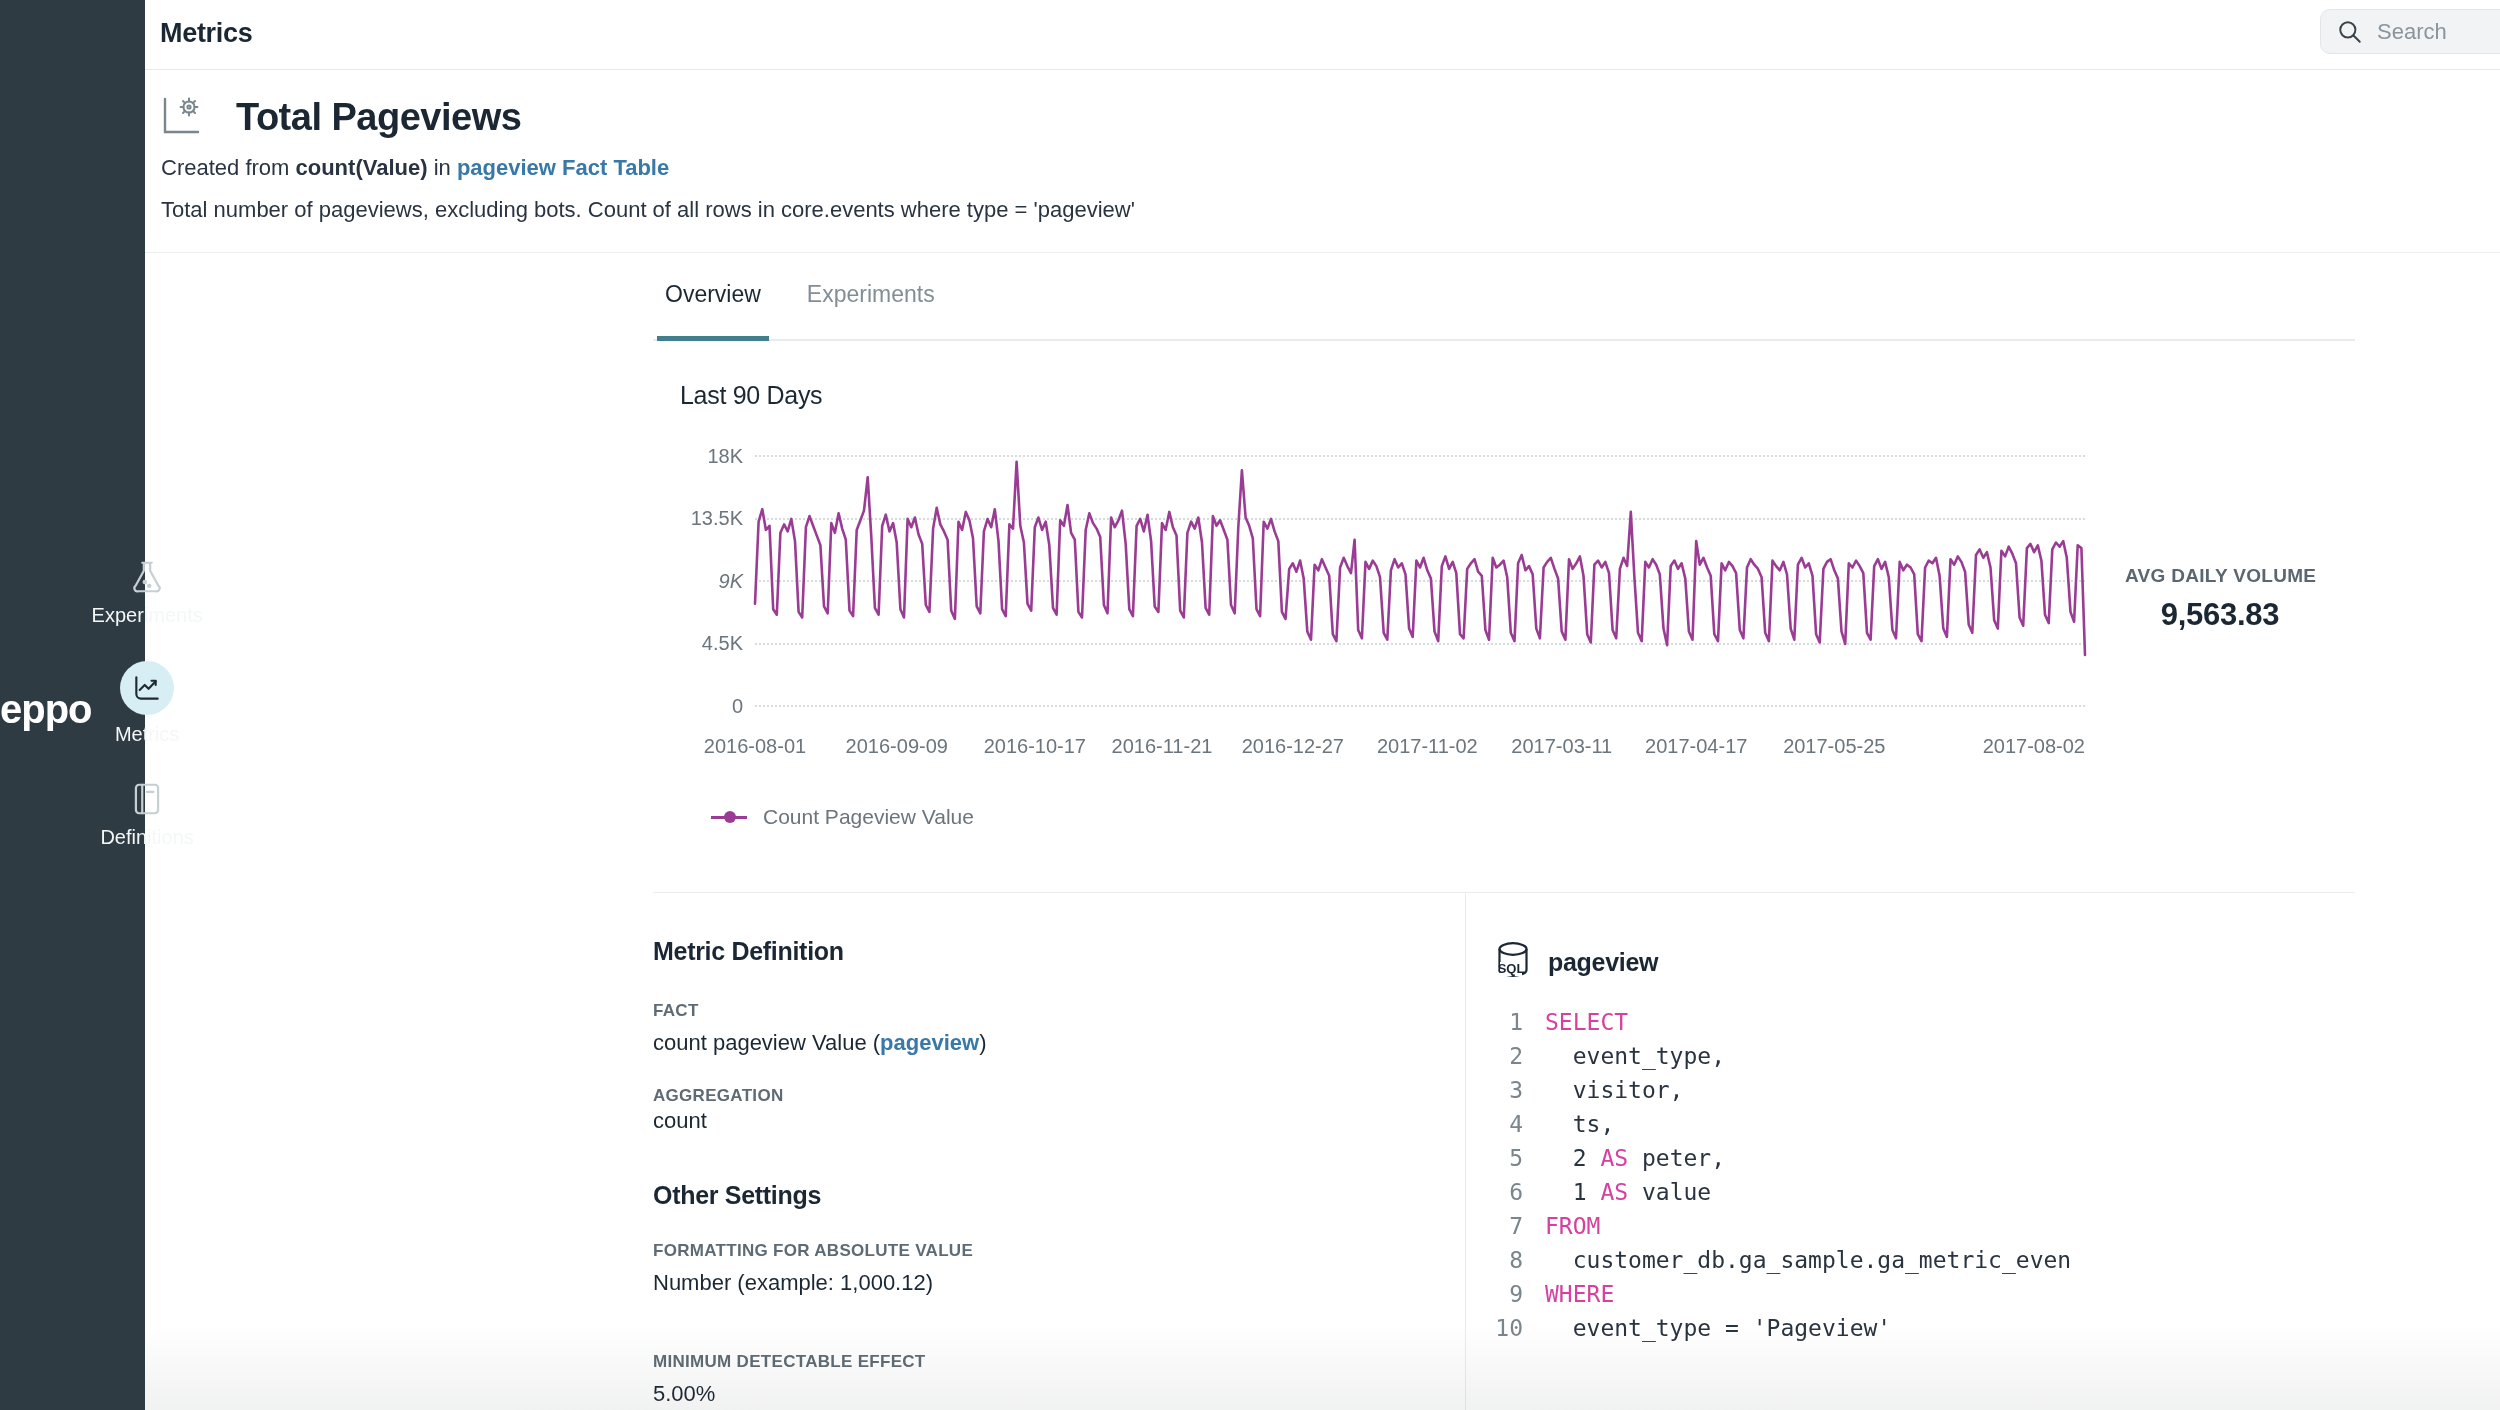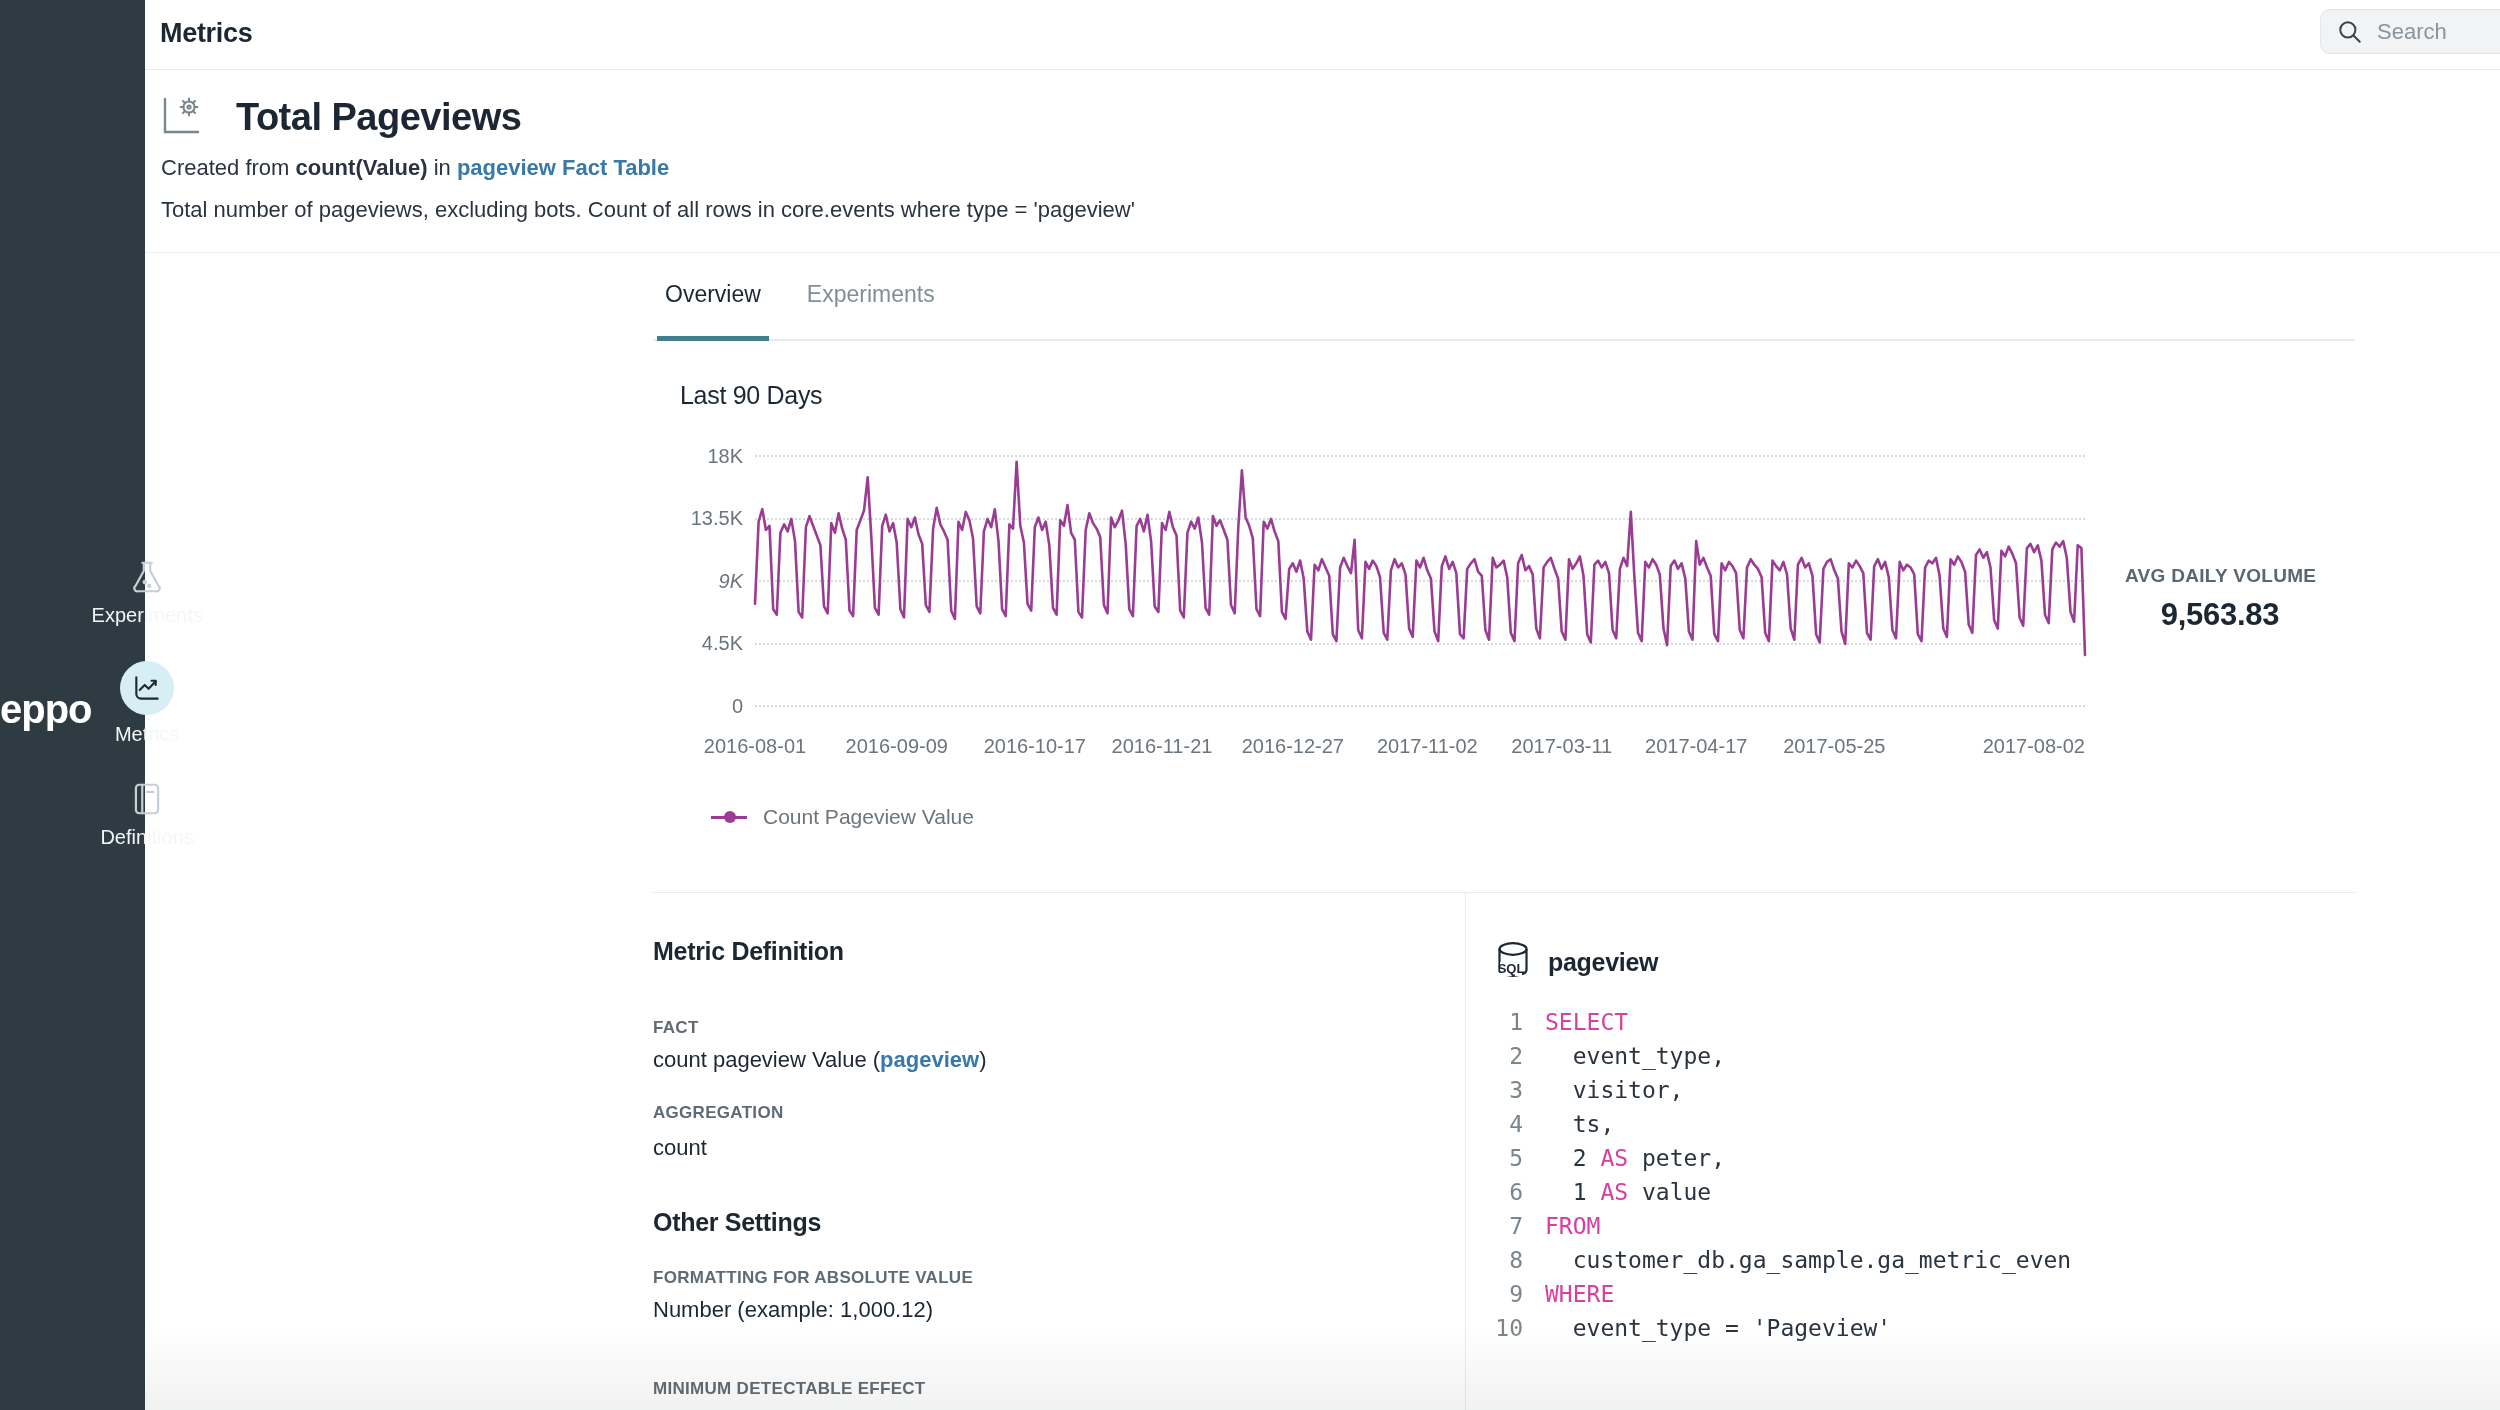"FACT" div.field-label { margin-top: 52px -> 35px }
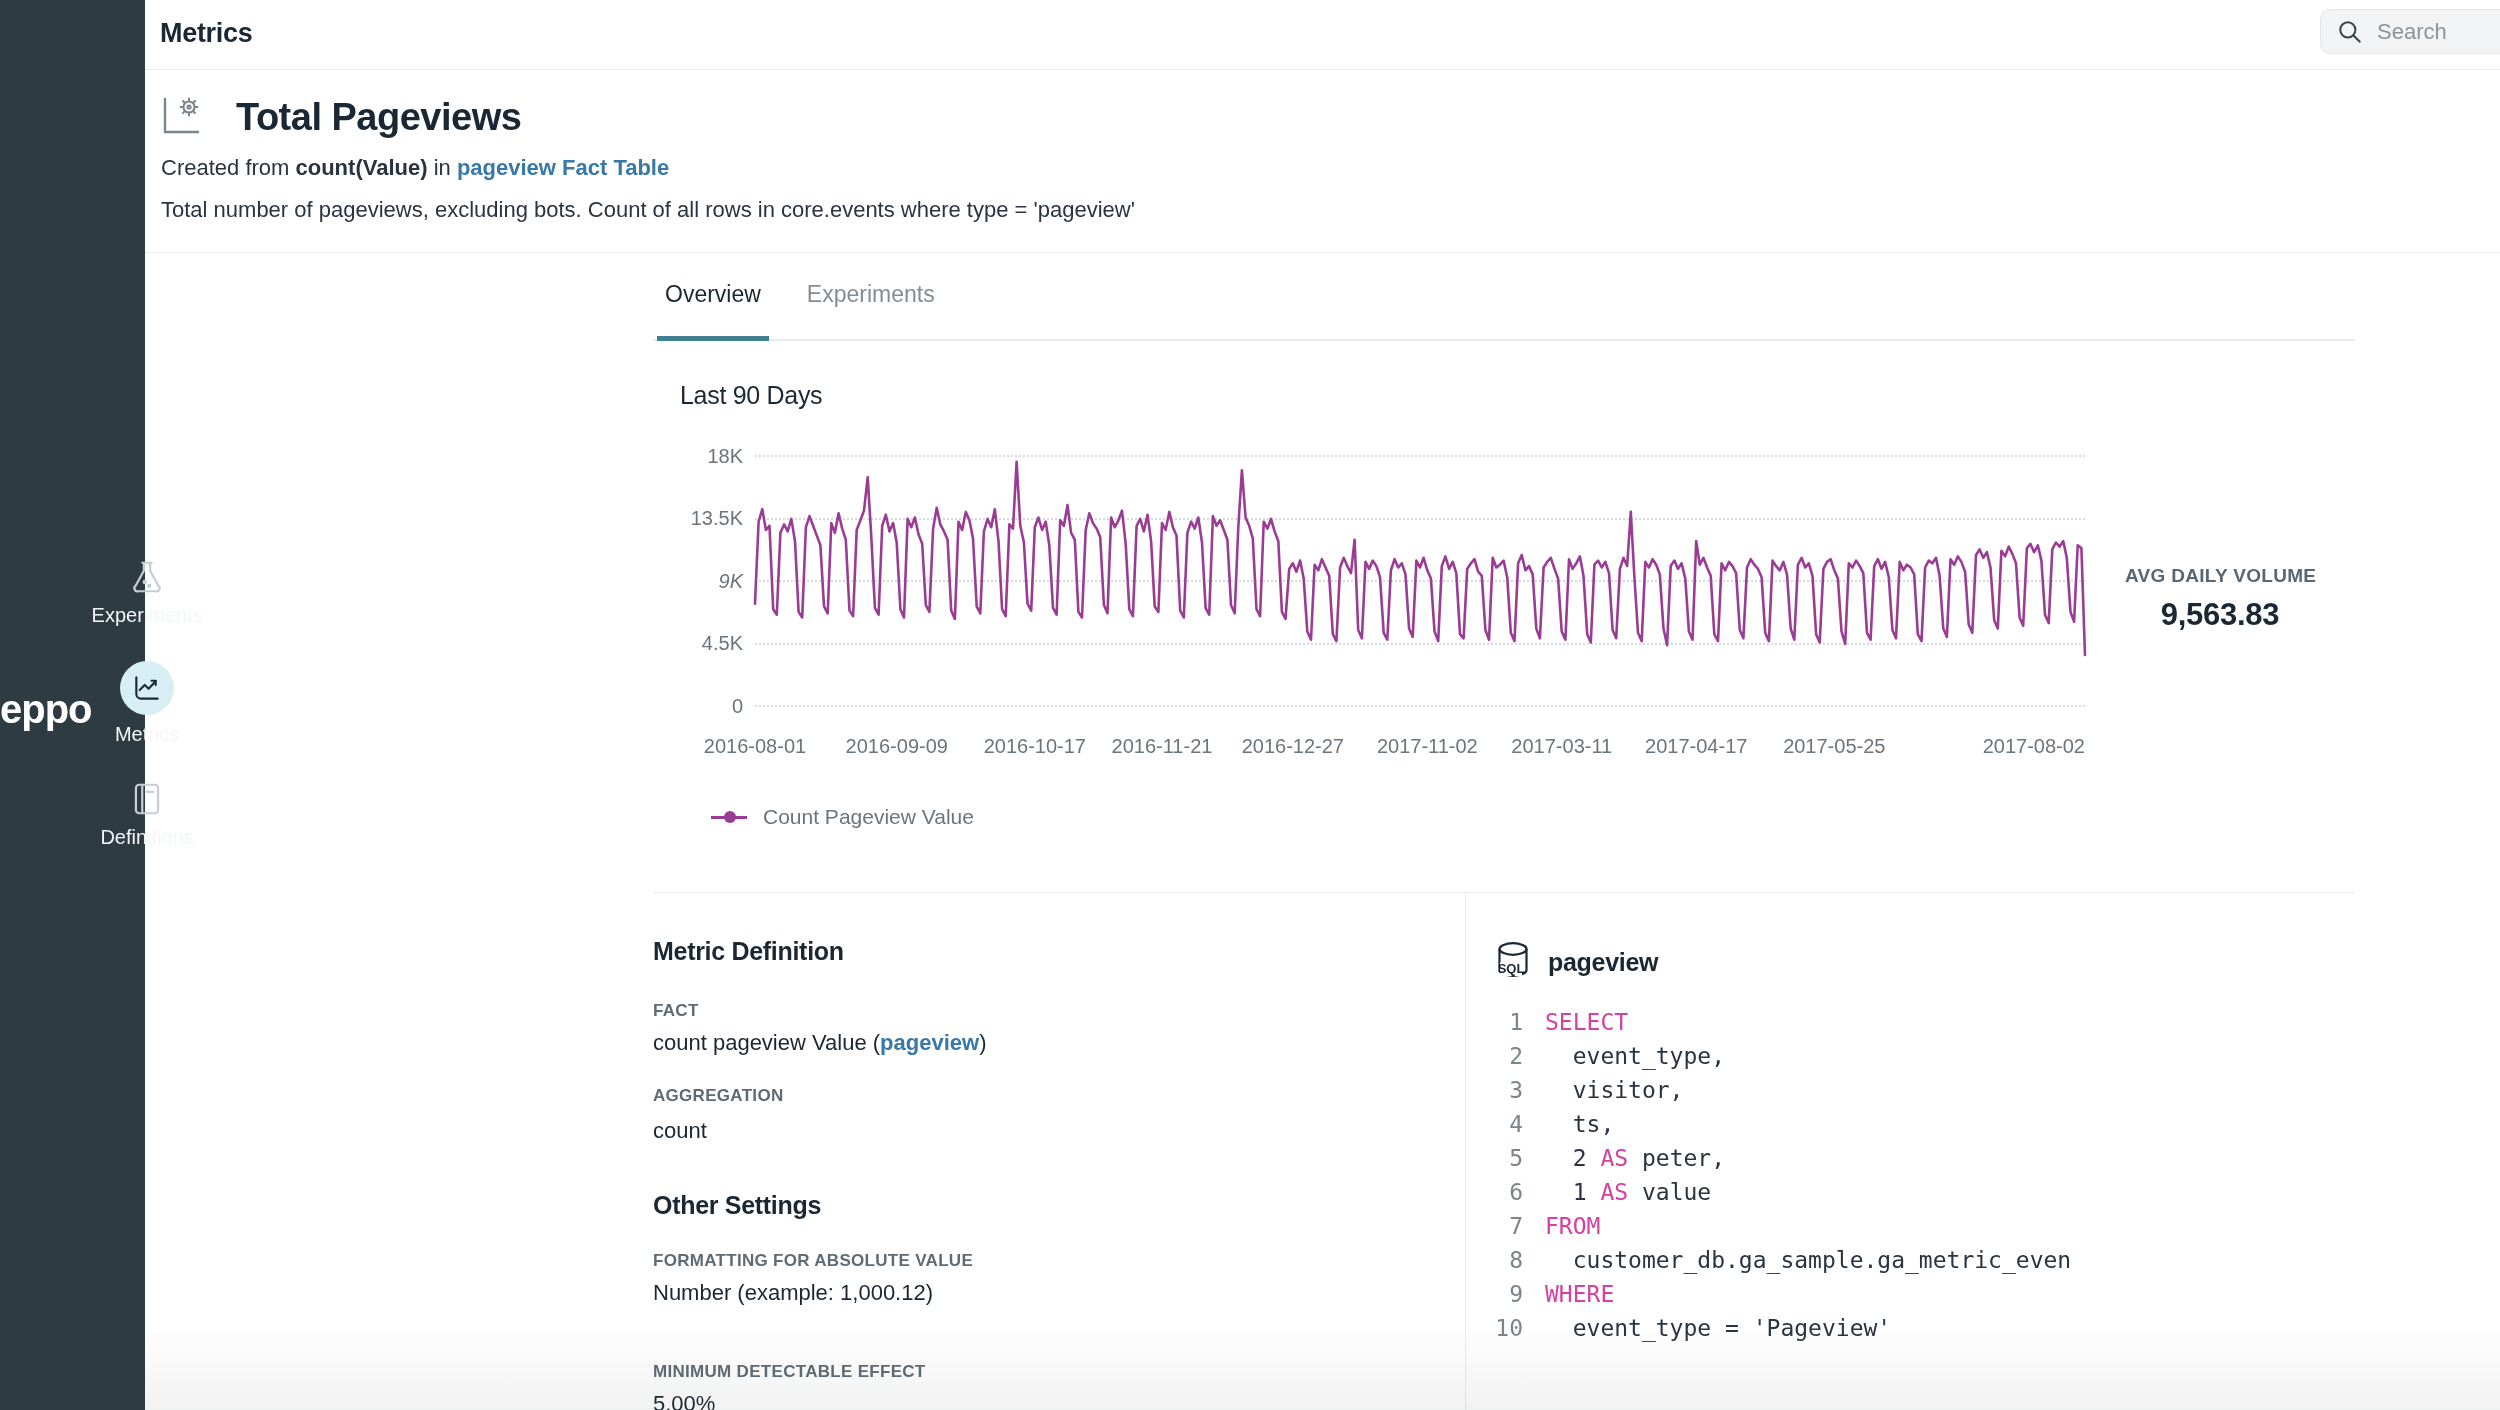"count" div.field-value { margin-top: 12px -> 2px }
